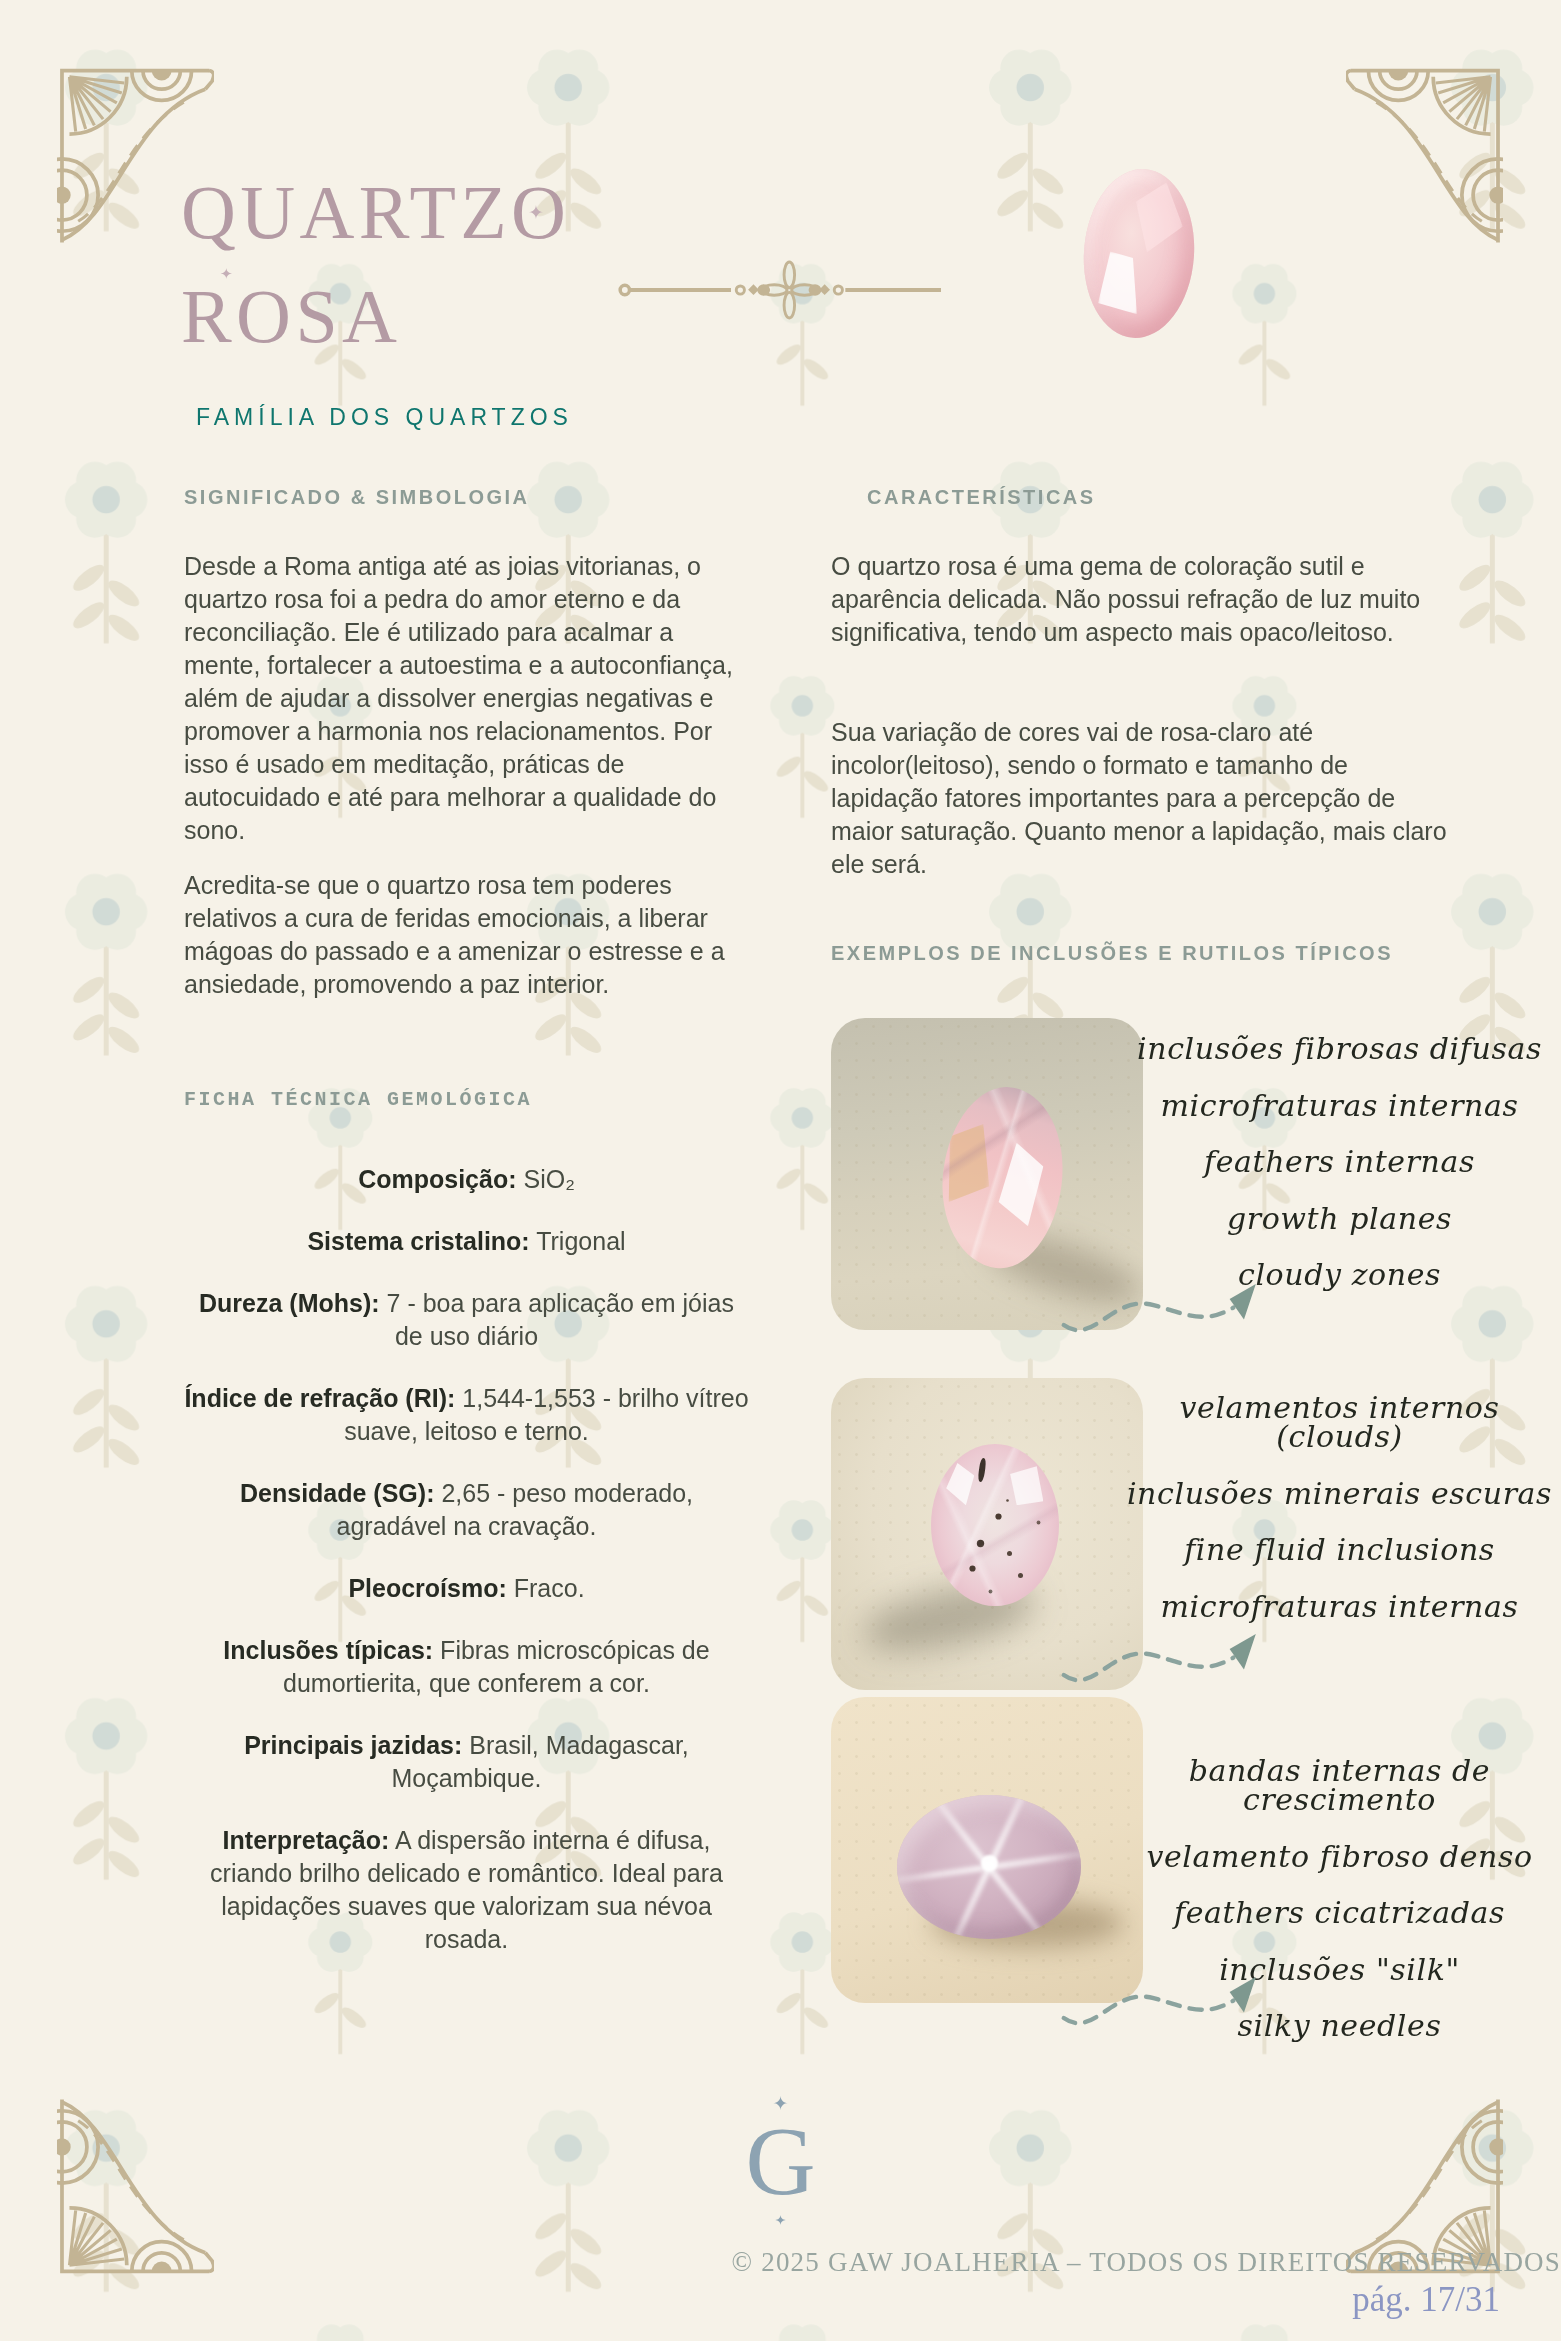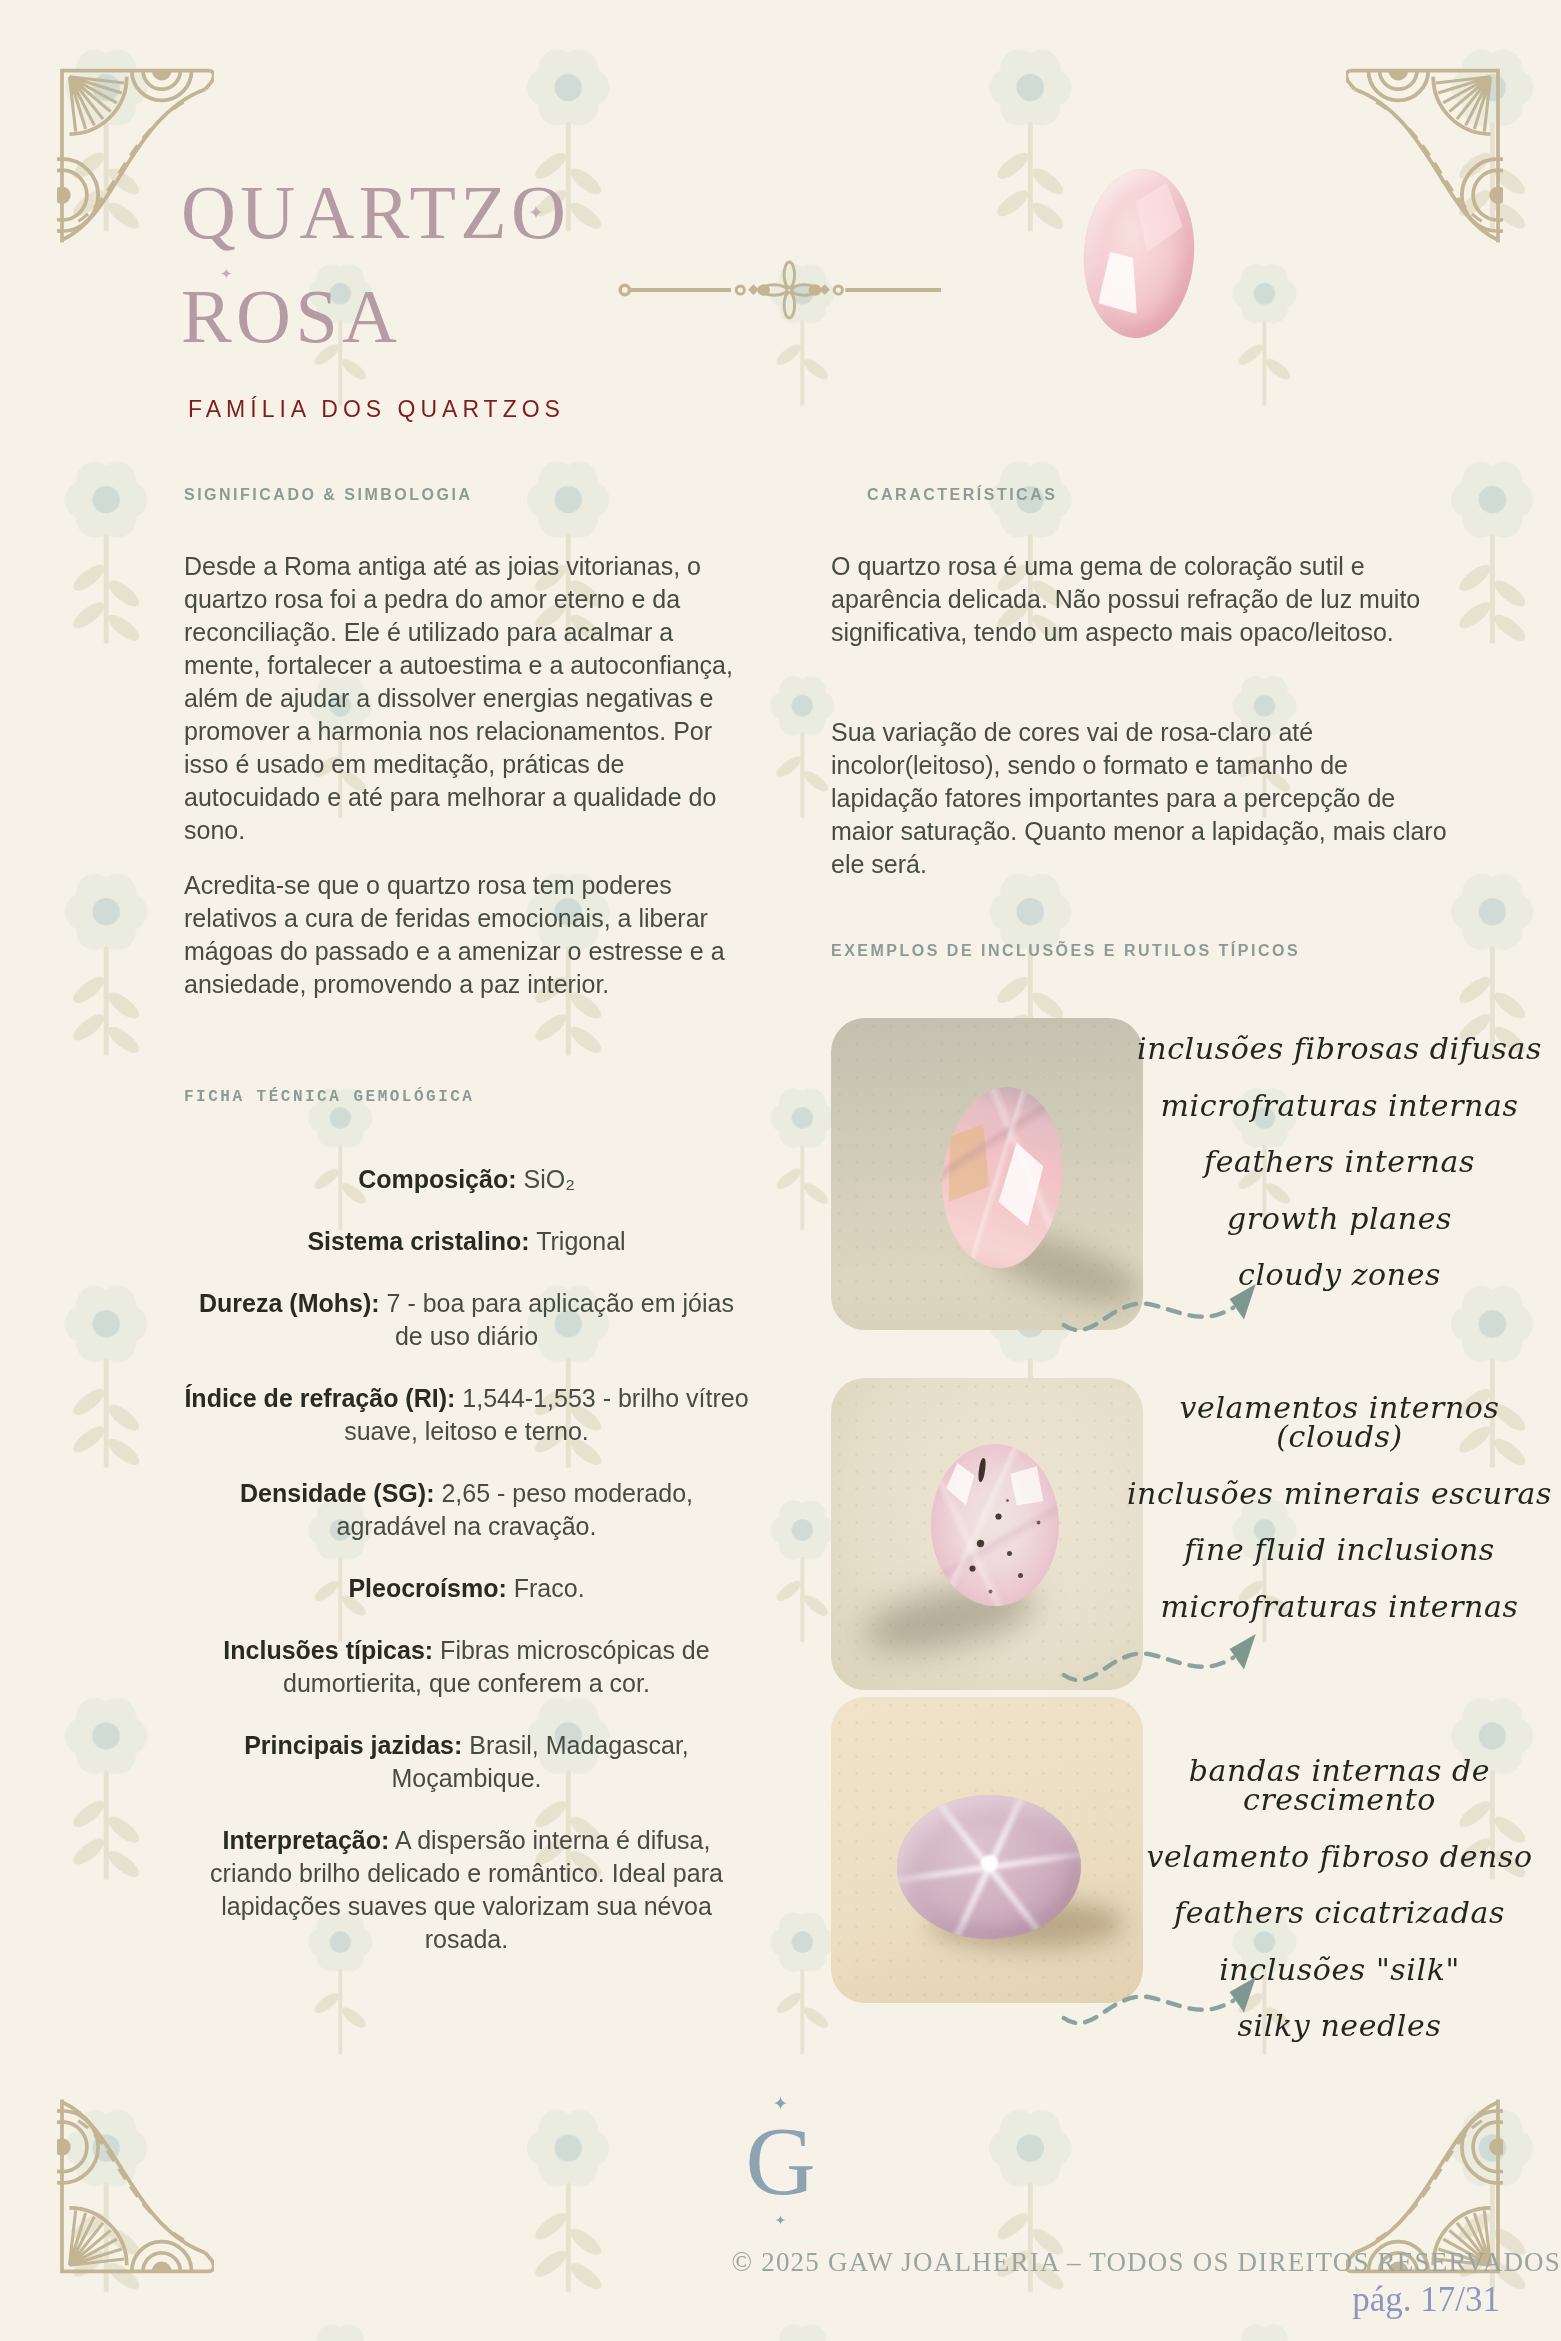"FAMÍLIA DOS QUARTZOS" .family { color: #7f1d1d -> #0f766e; margin: 4px -> 12px }
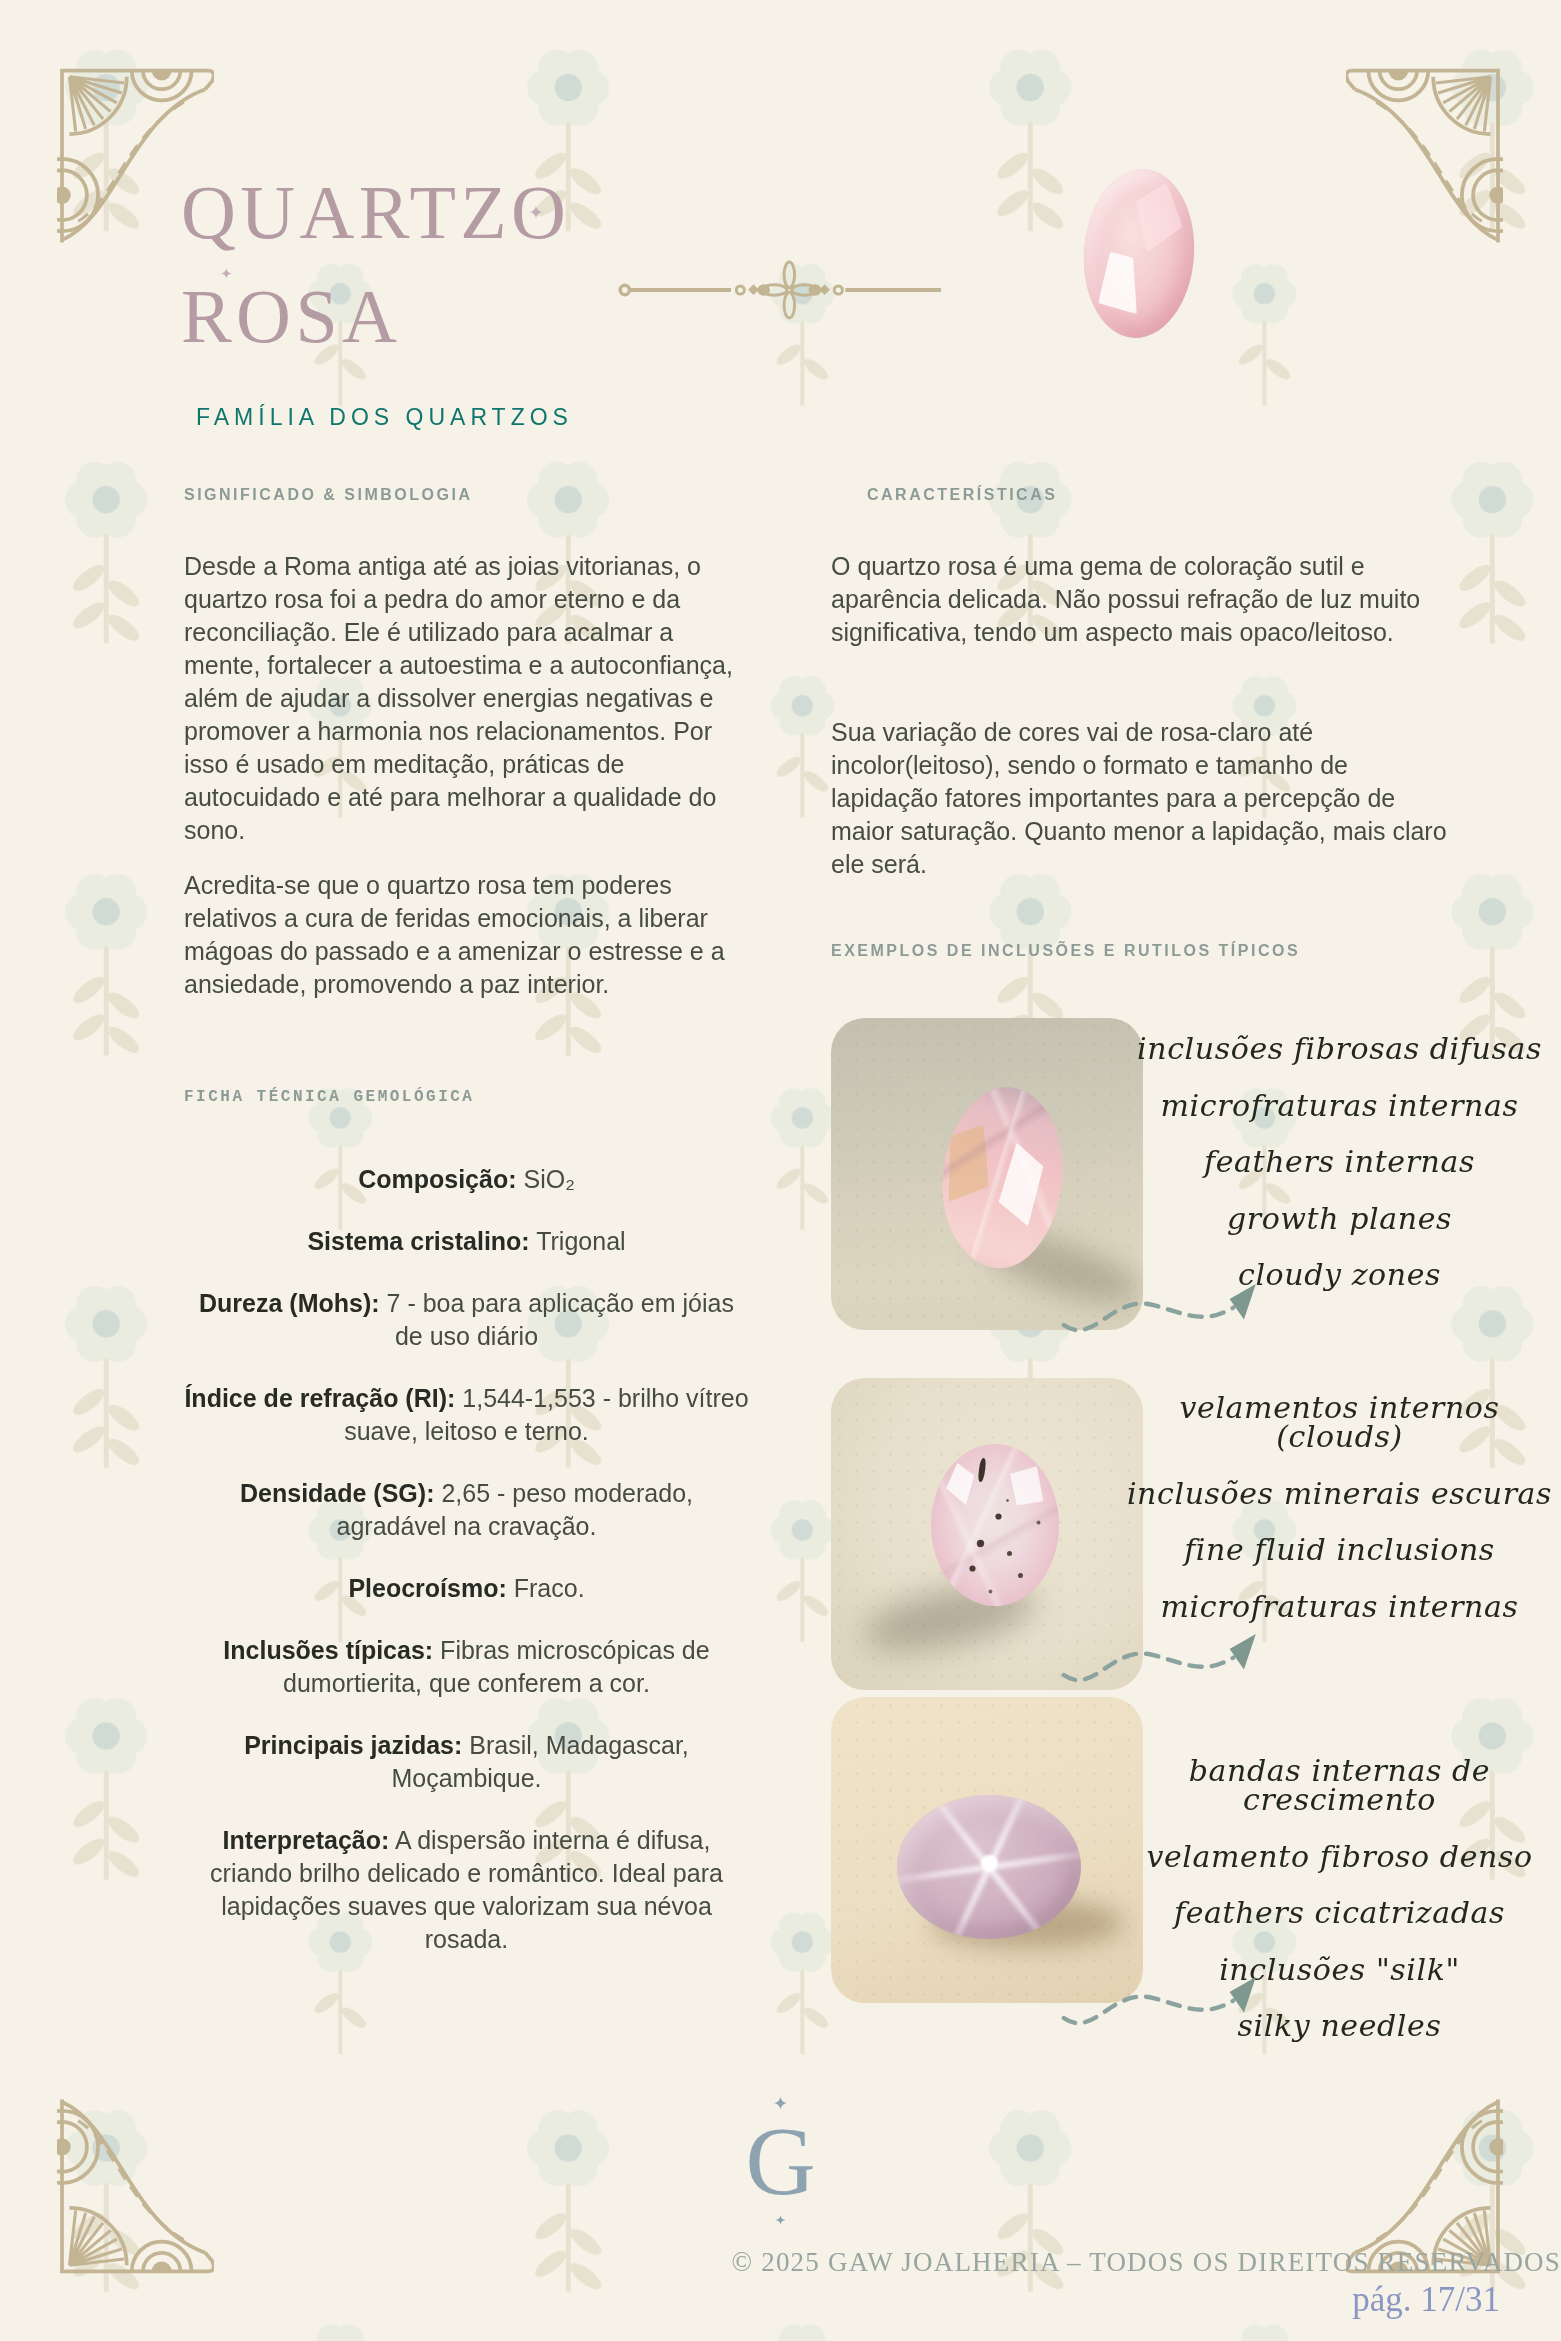"SIGNIFICADO & SIMBOLOGIA" .shead { font-size: 16px -> 20px }
